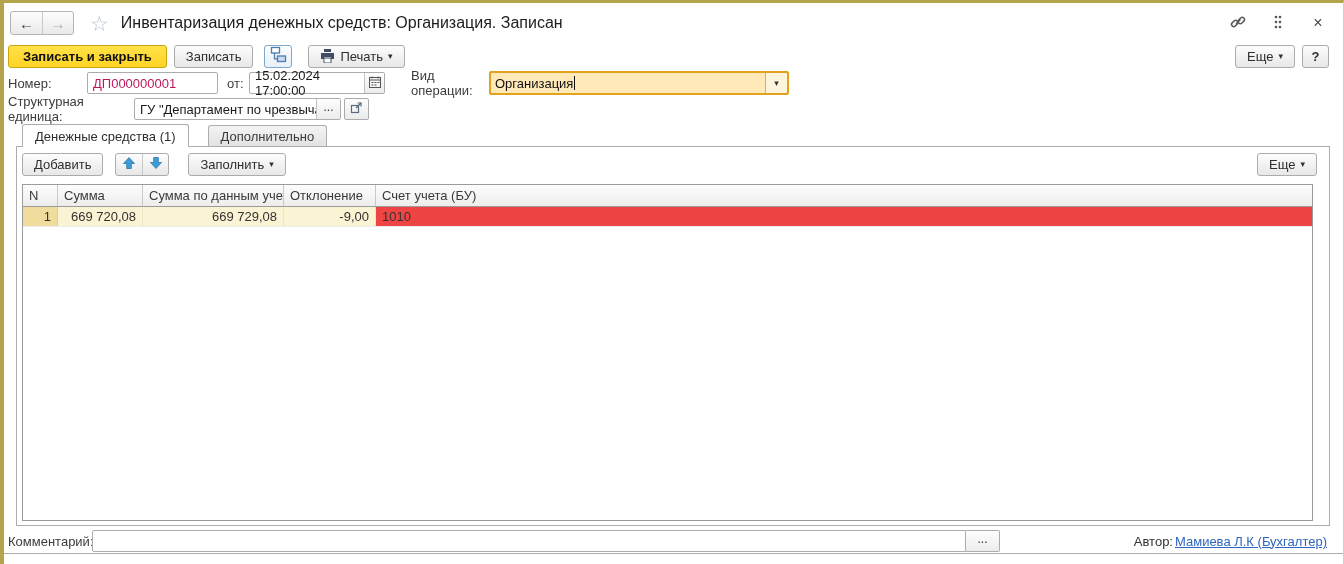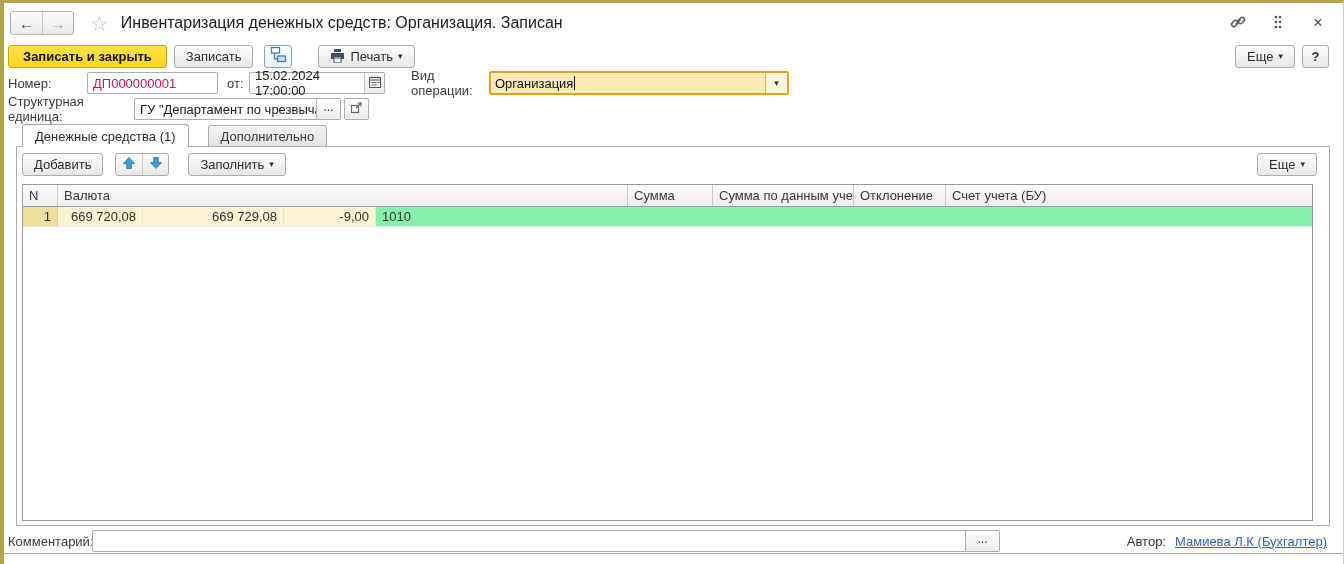"Печать" button.btn { margin-left: 19px -> 9px }
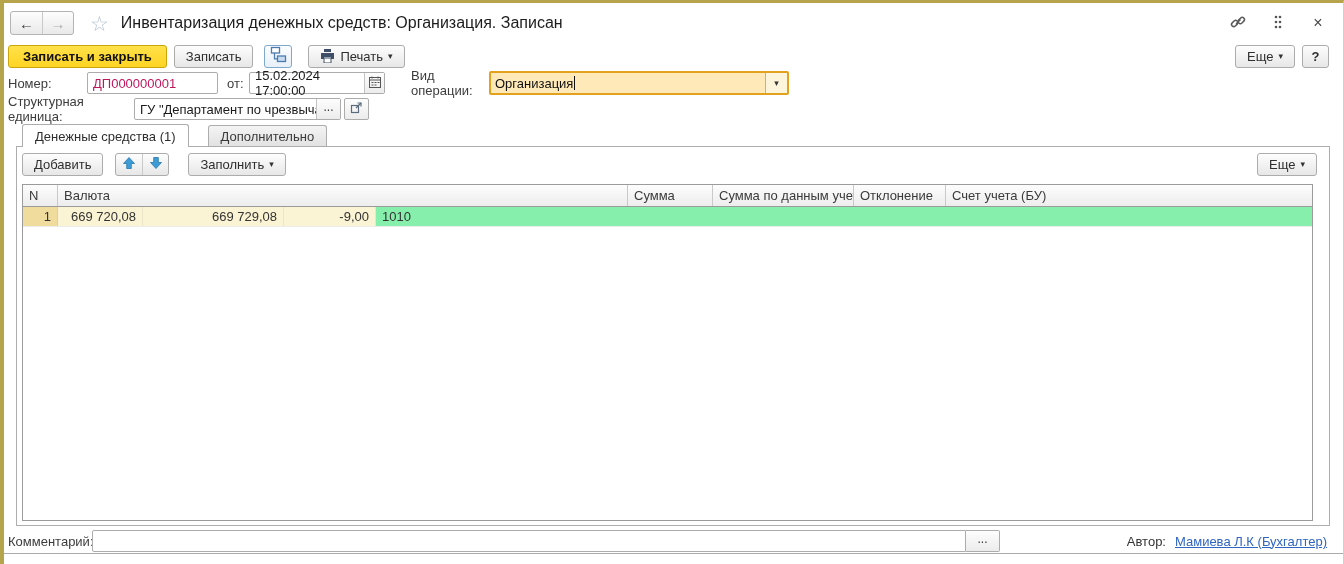"Валюта" div.cell { html: <div>Валюта</div> -> none }
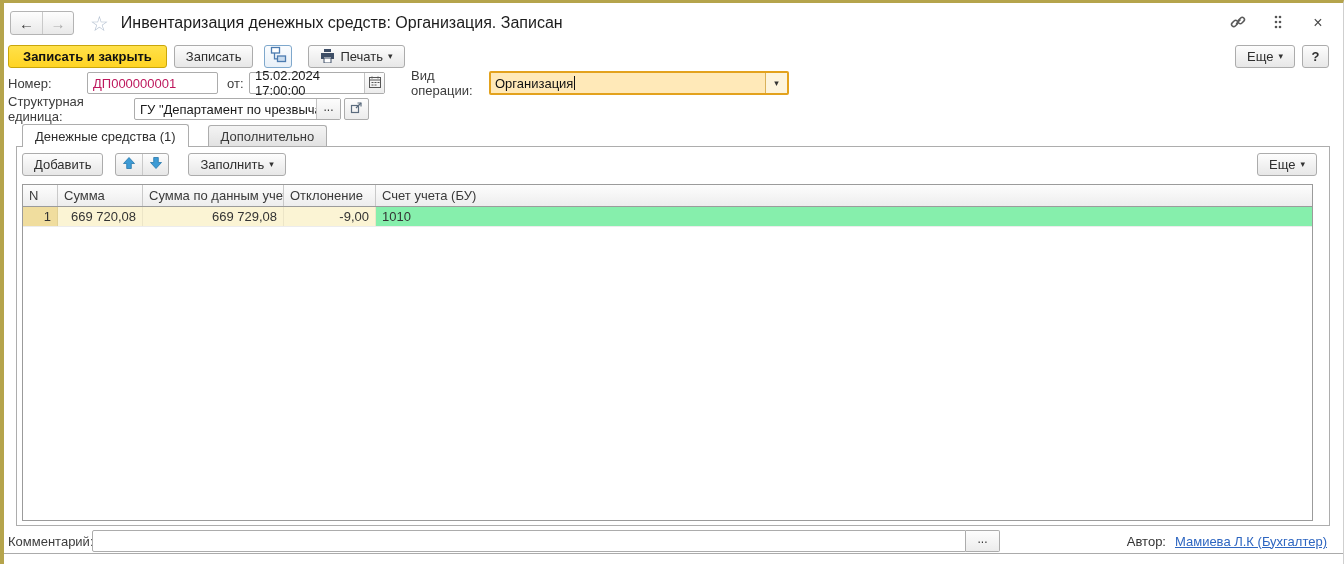"1010" .bg-tail { background: #86efac -> #ef4444 }
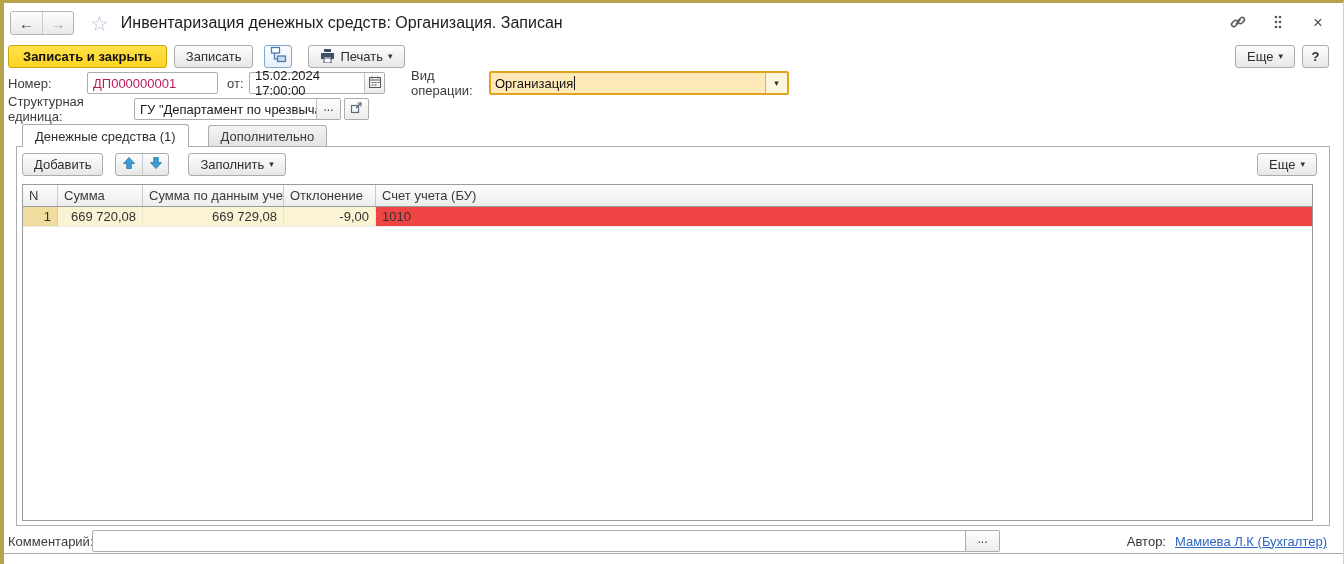"Автор:" .author { gap: 9px -> 2px }
